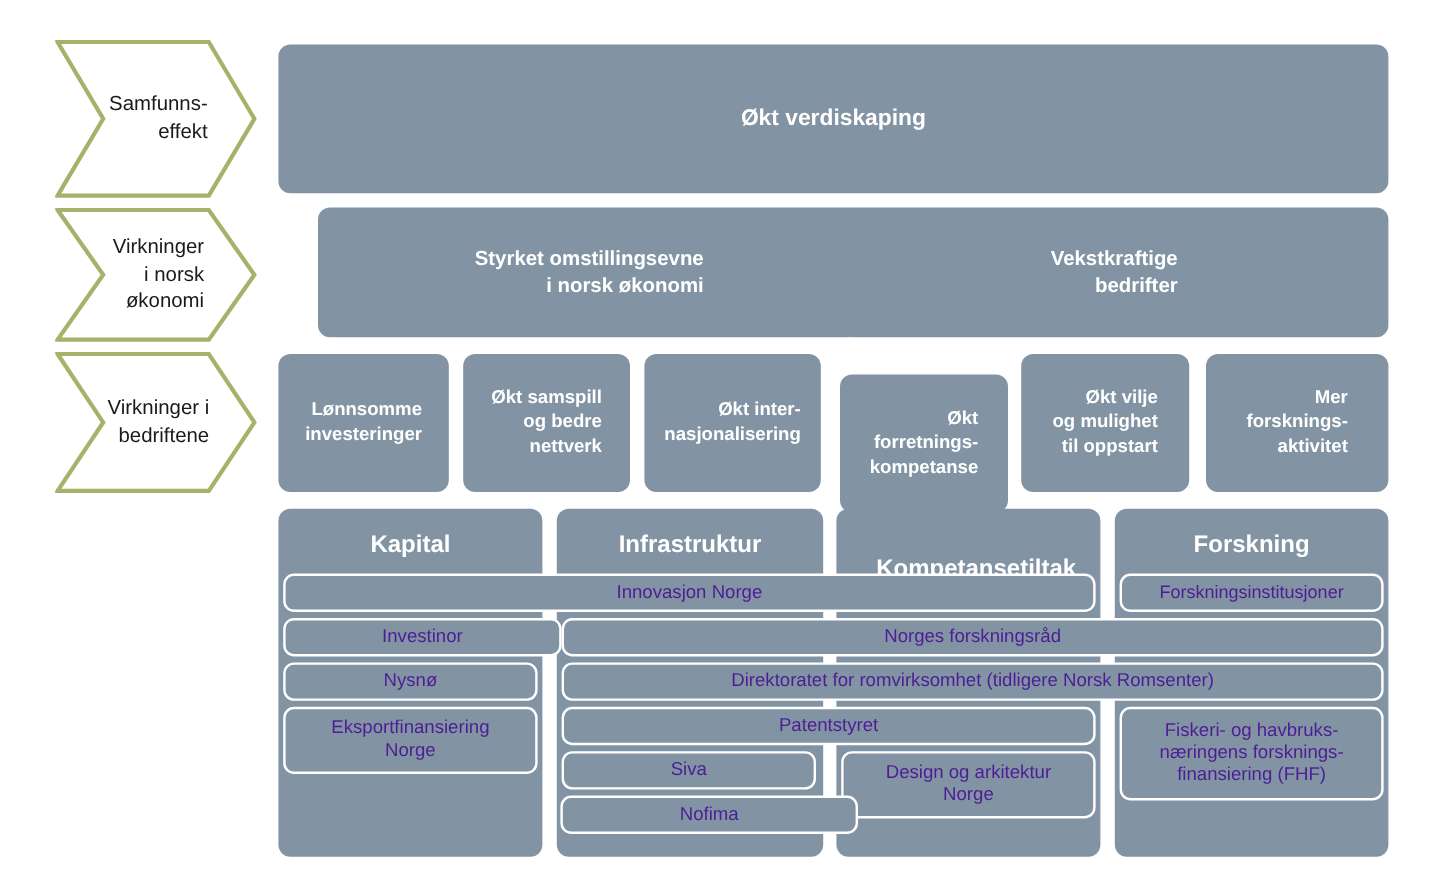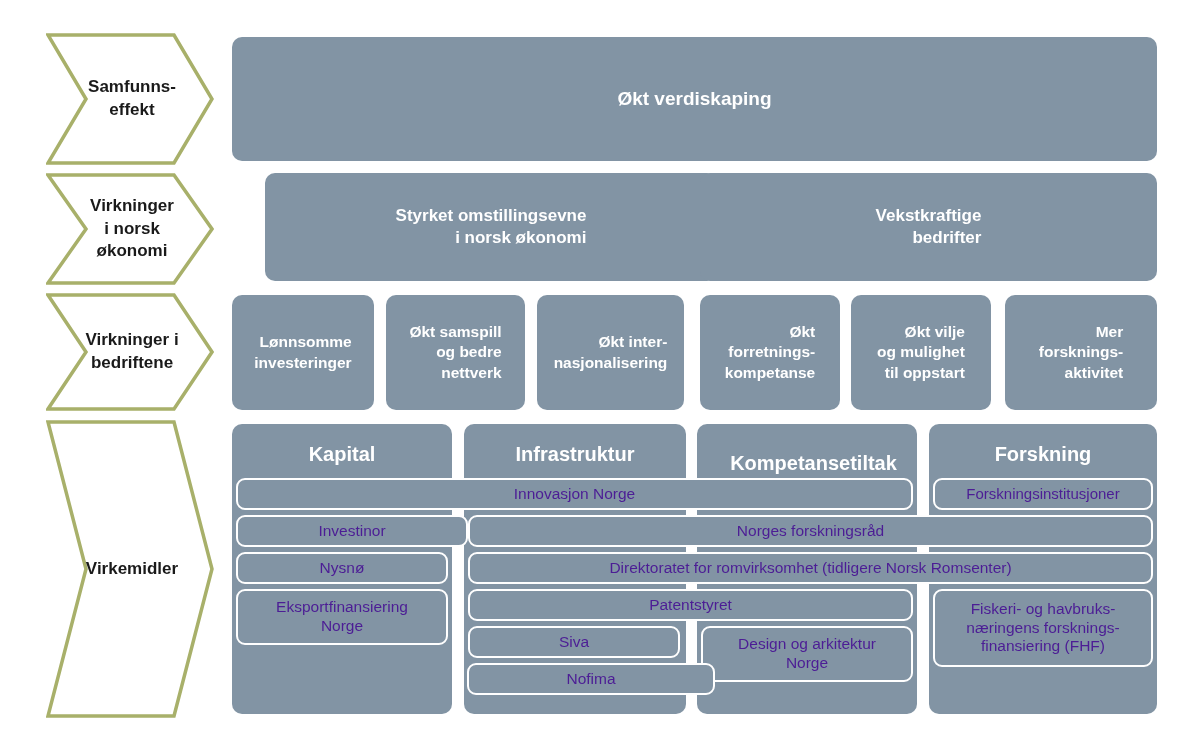"Samfunns-" .stage { font-weight: bold -> none; text-align: center -> right }
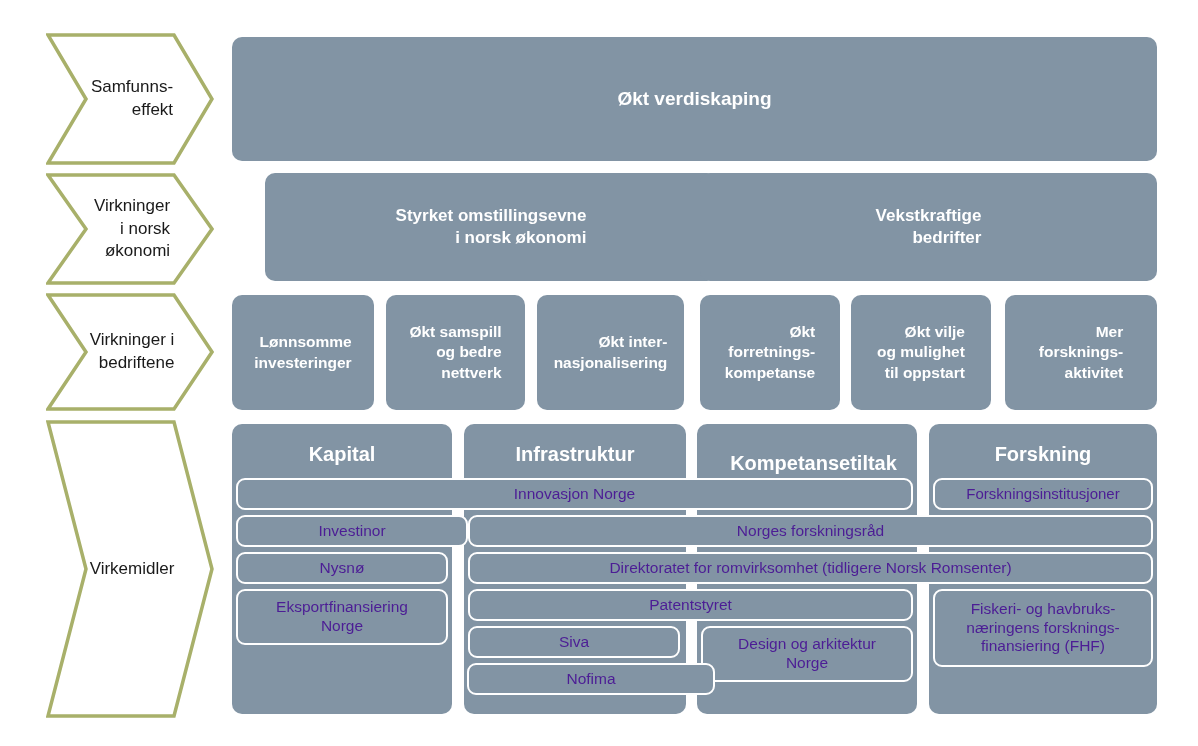"Økt" div.panel { top: 295px -> 312px }
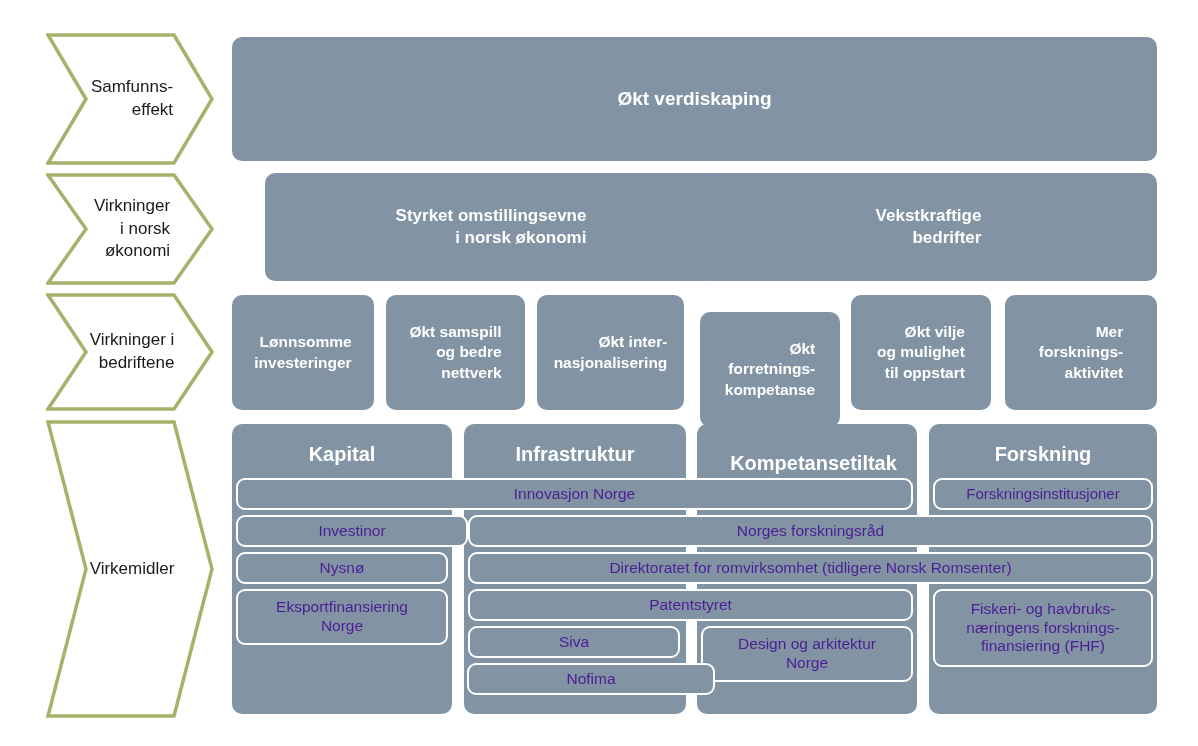"Kompetansetiltak" div.col-head { top: 451px -> 462px }
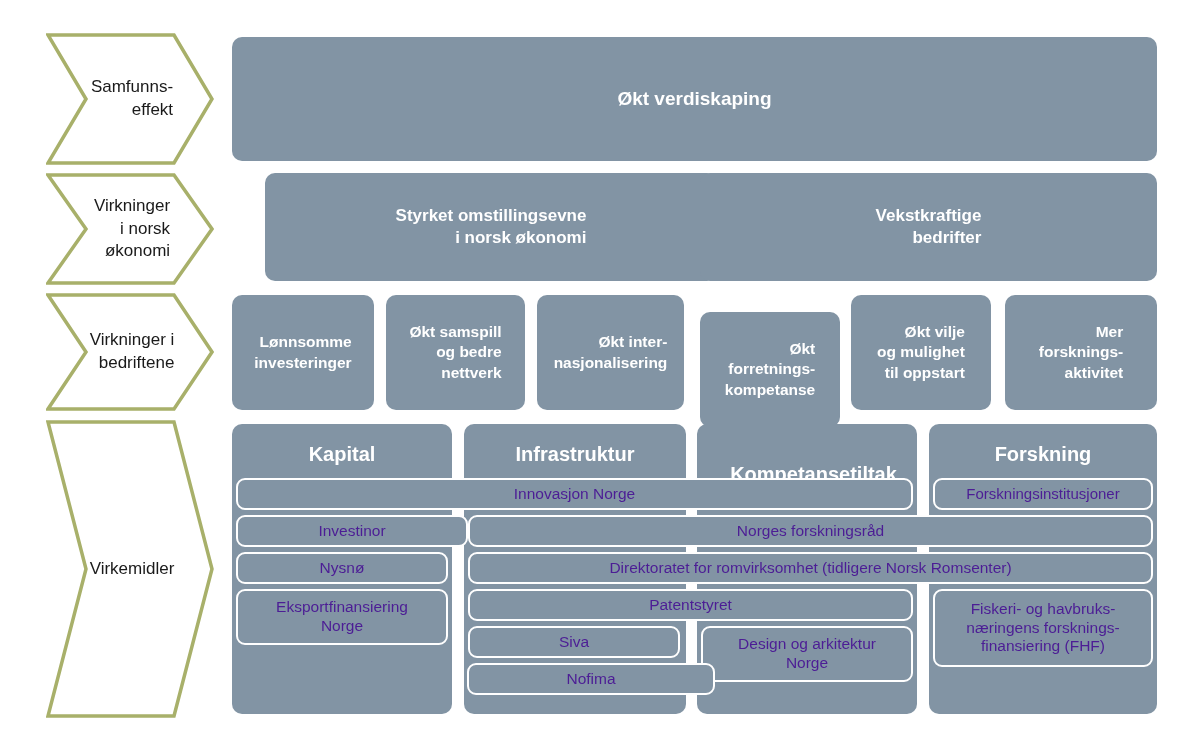"Virkemidler" div.stage { html: <div> <svg> <polygon></polygon> </svg> <span>Virkemidler</span> </div> -> none }
